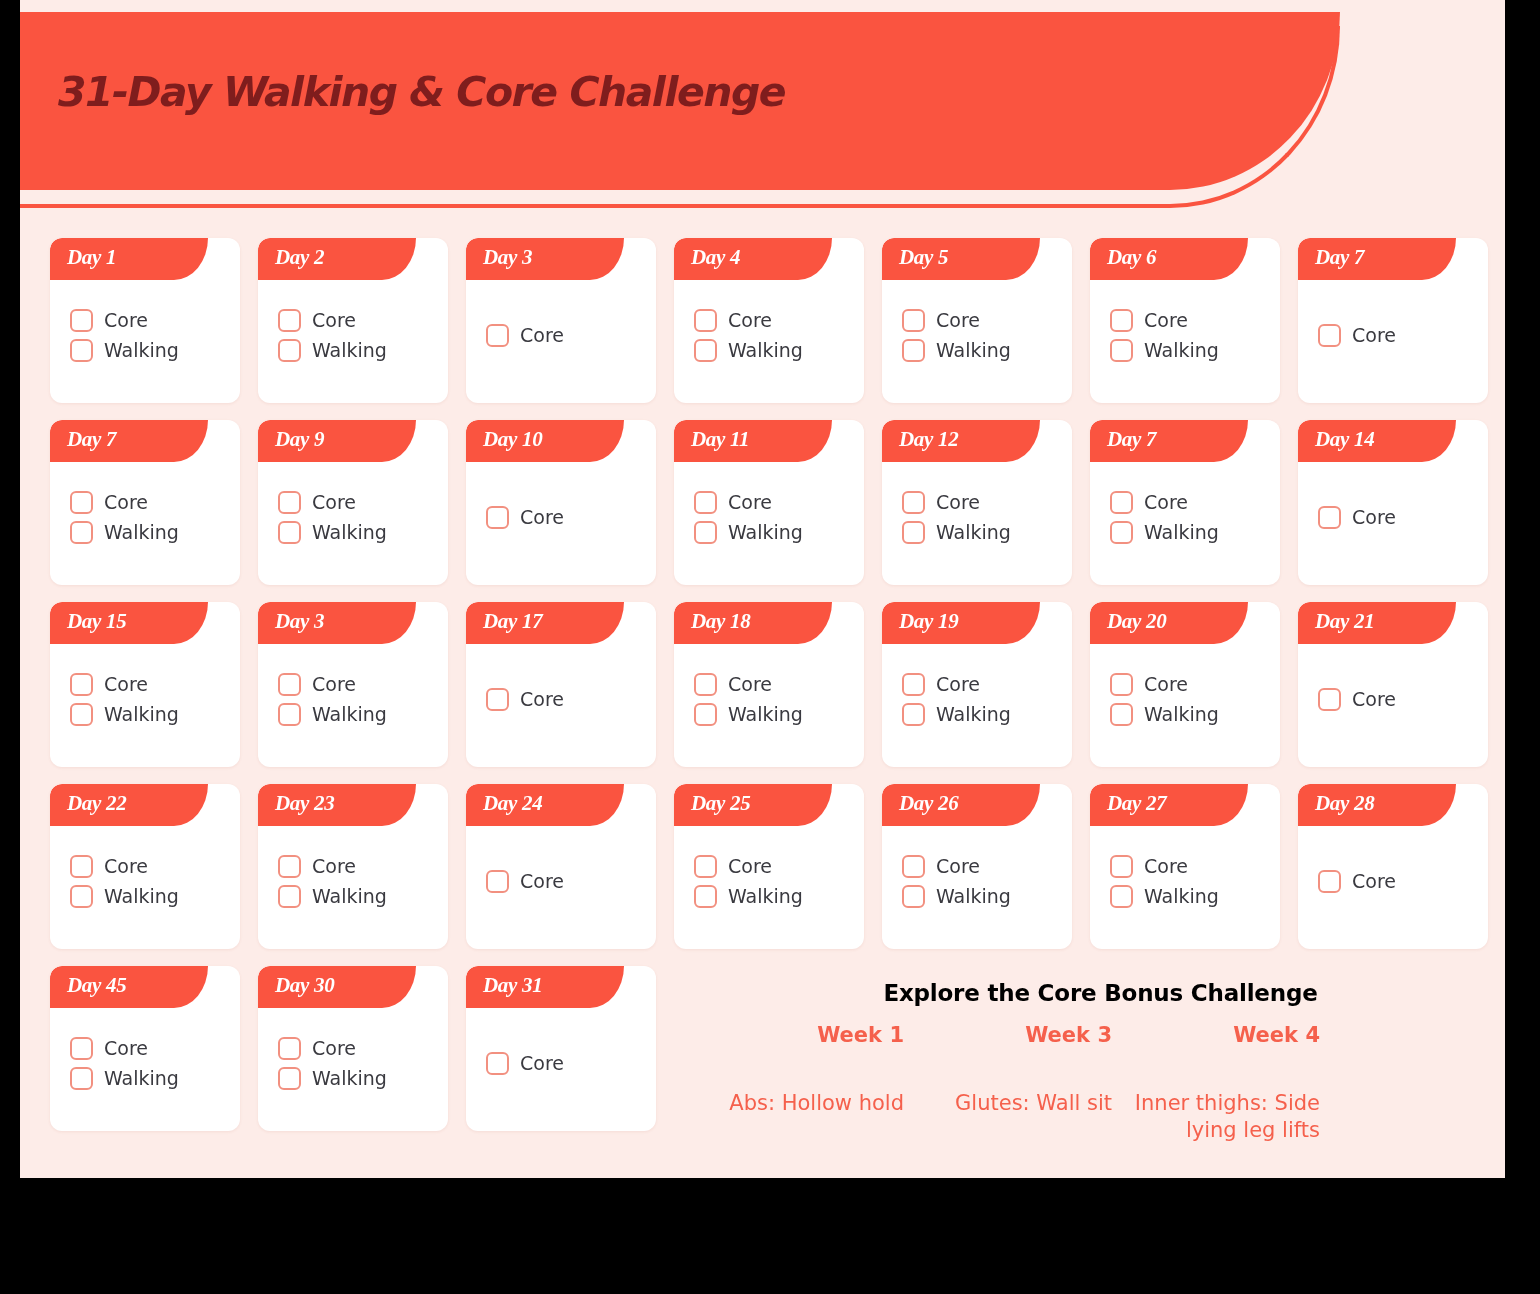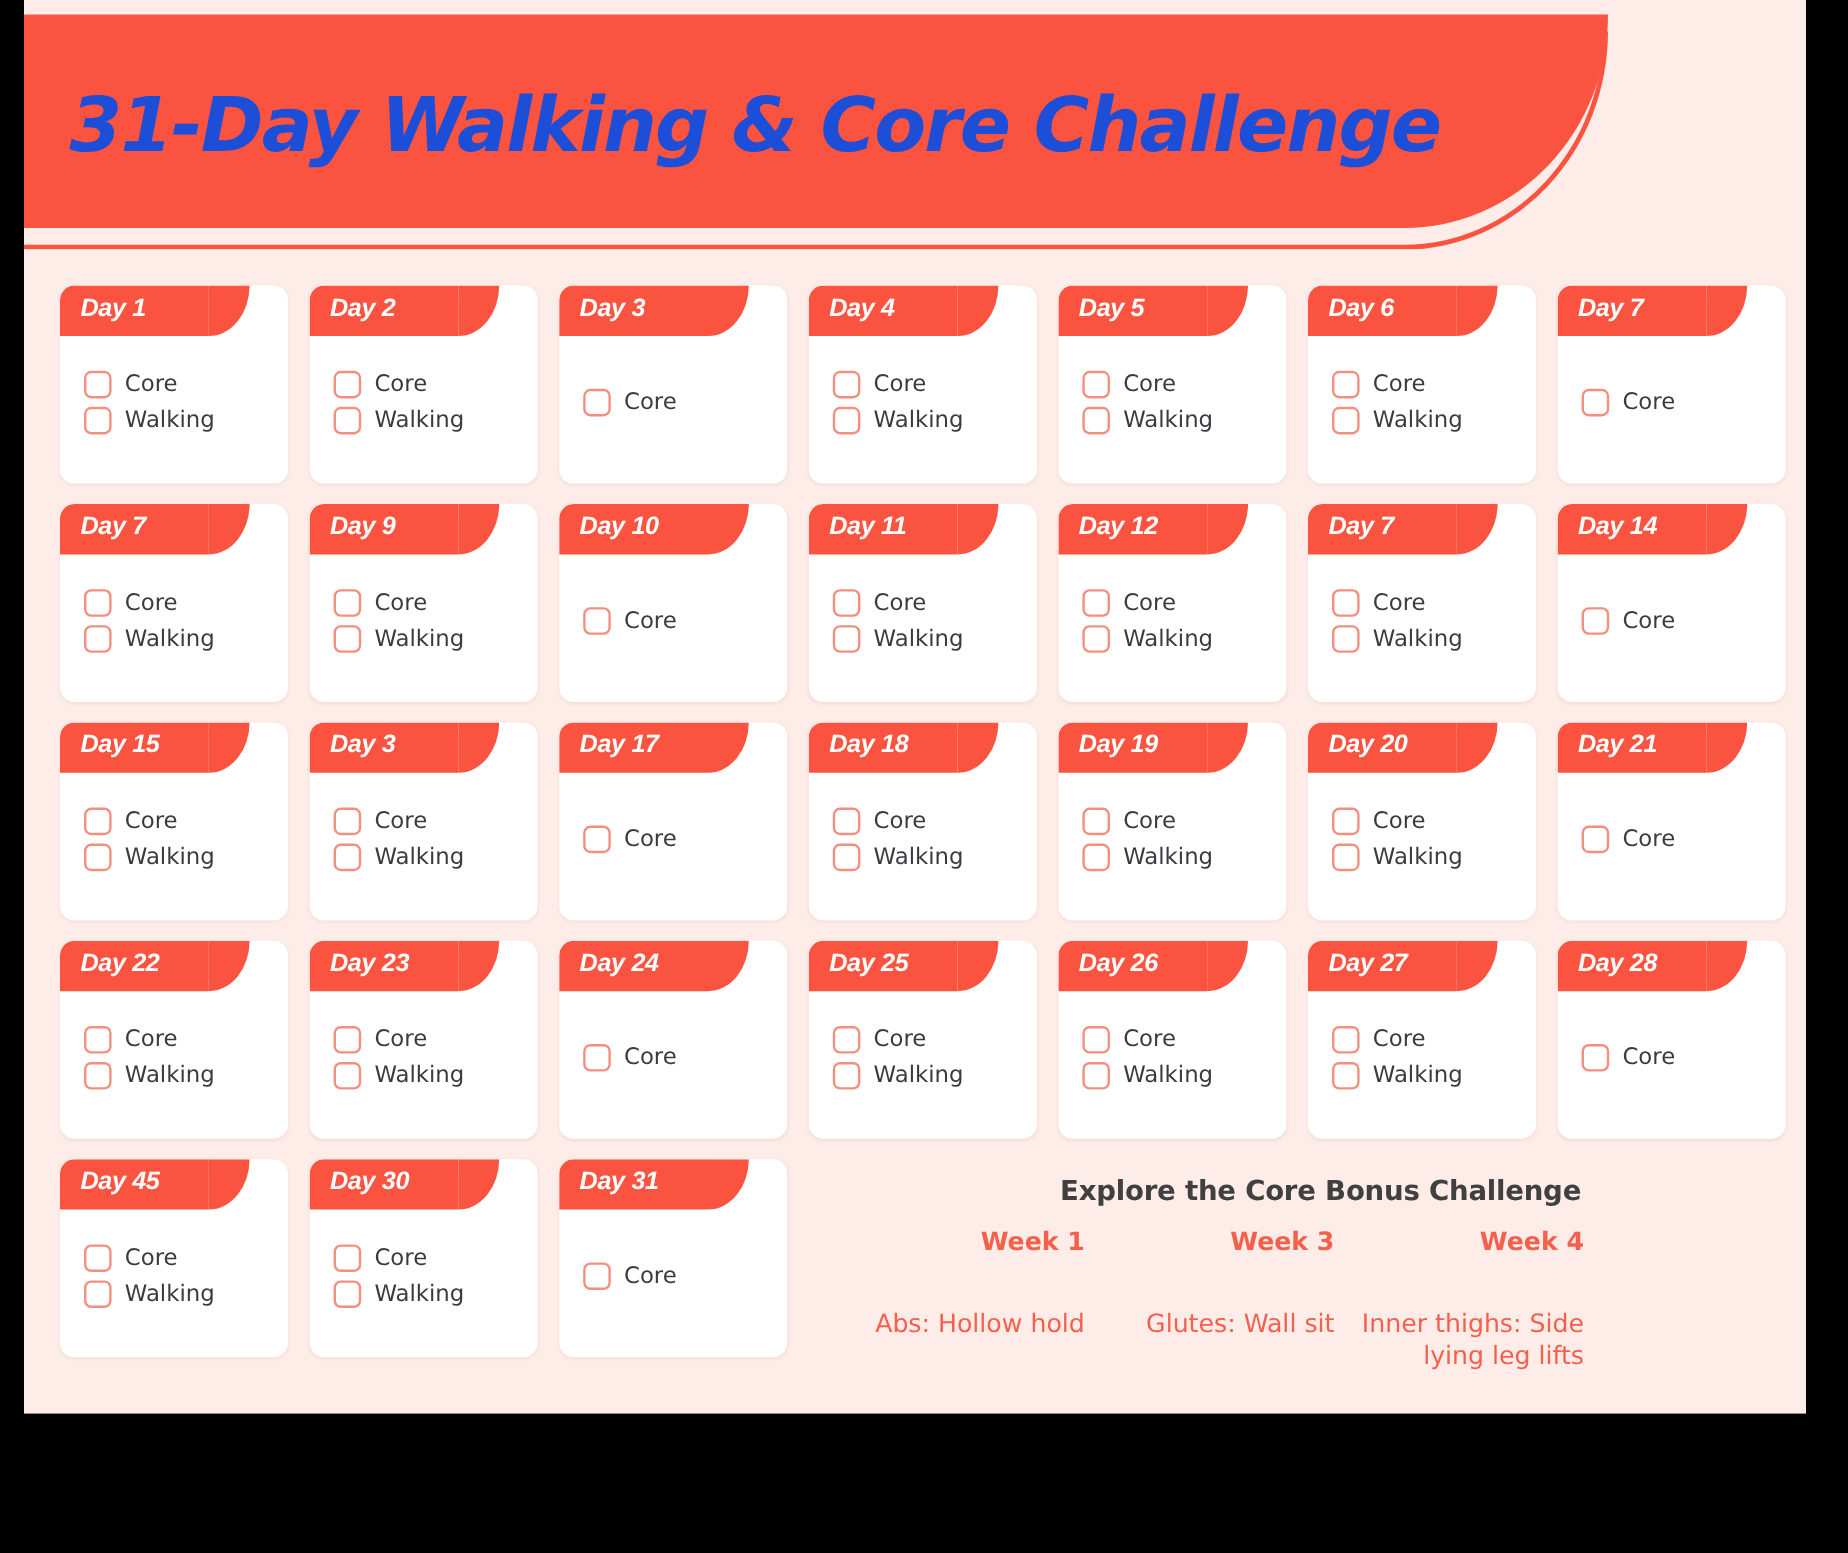"31-Day Walking & Core Challenge" #page-title { color: #1d4ed8 -> #7f1d1d; font-size: 63px -> 41px }
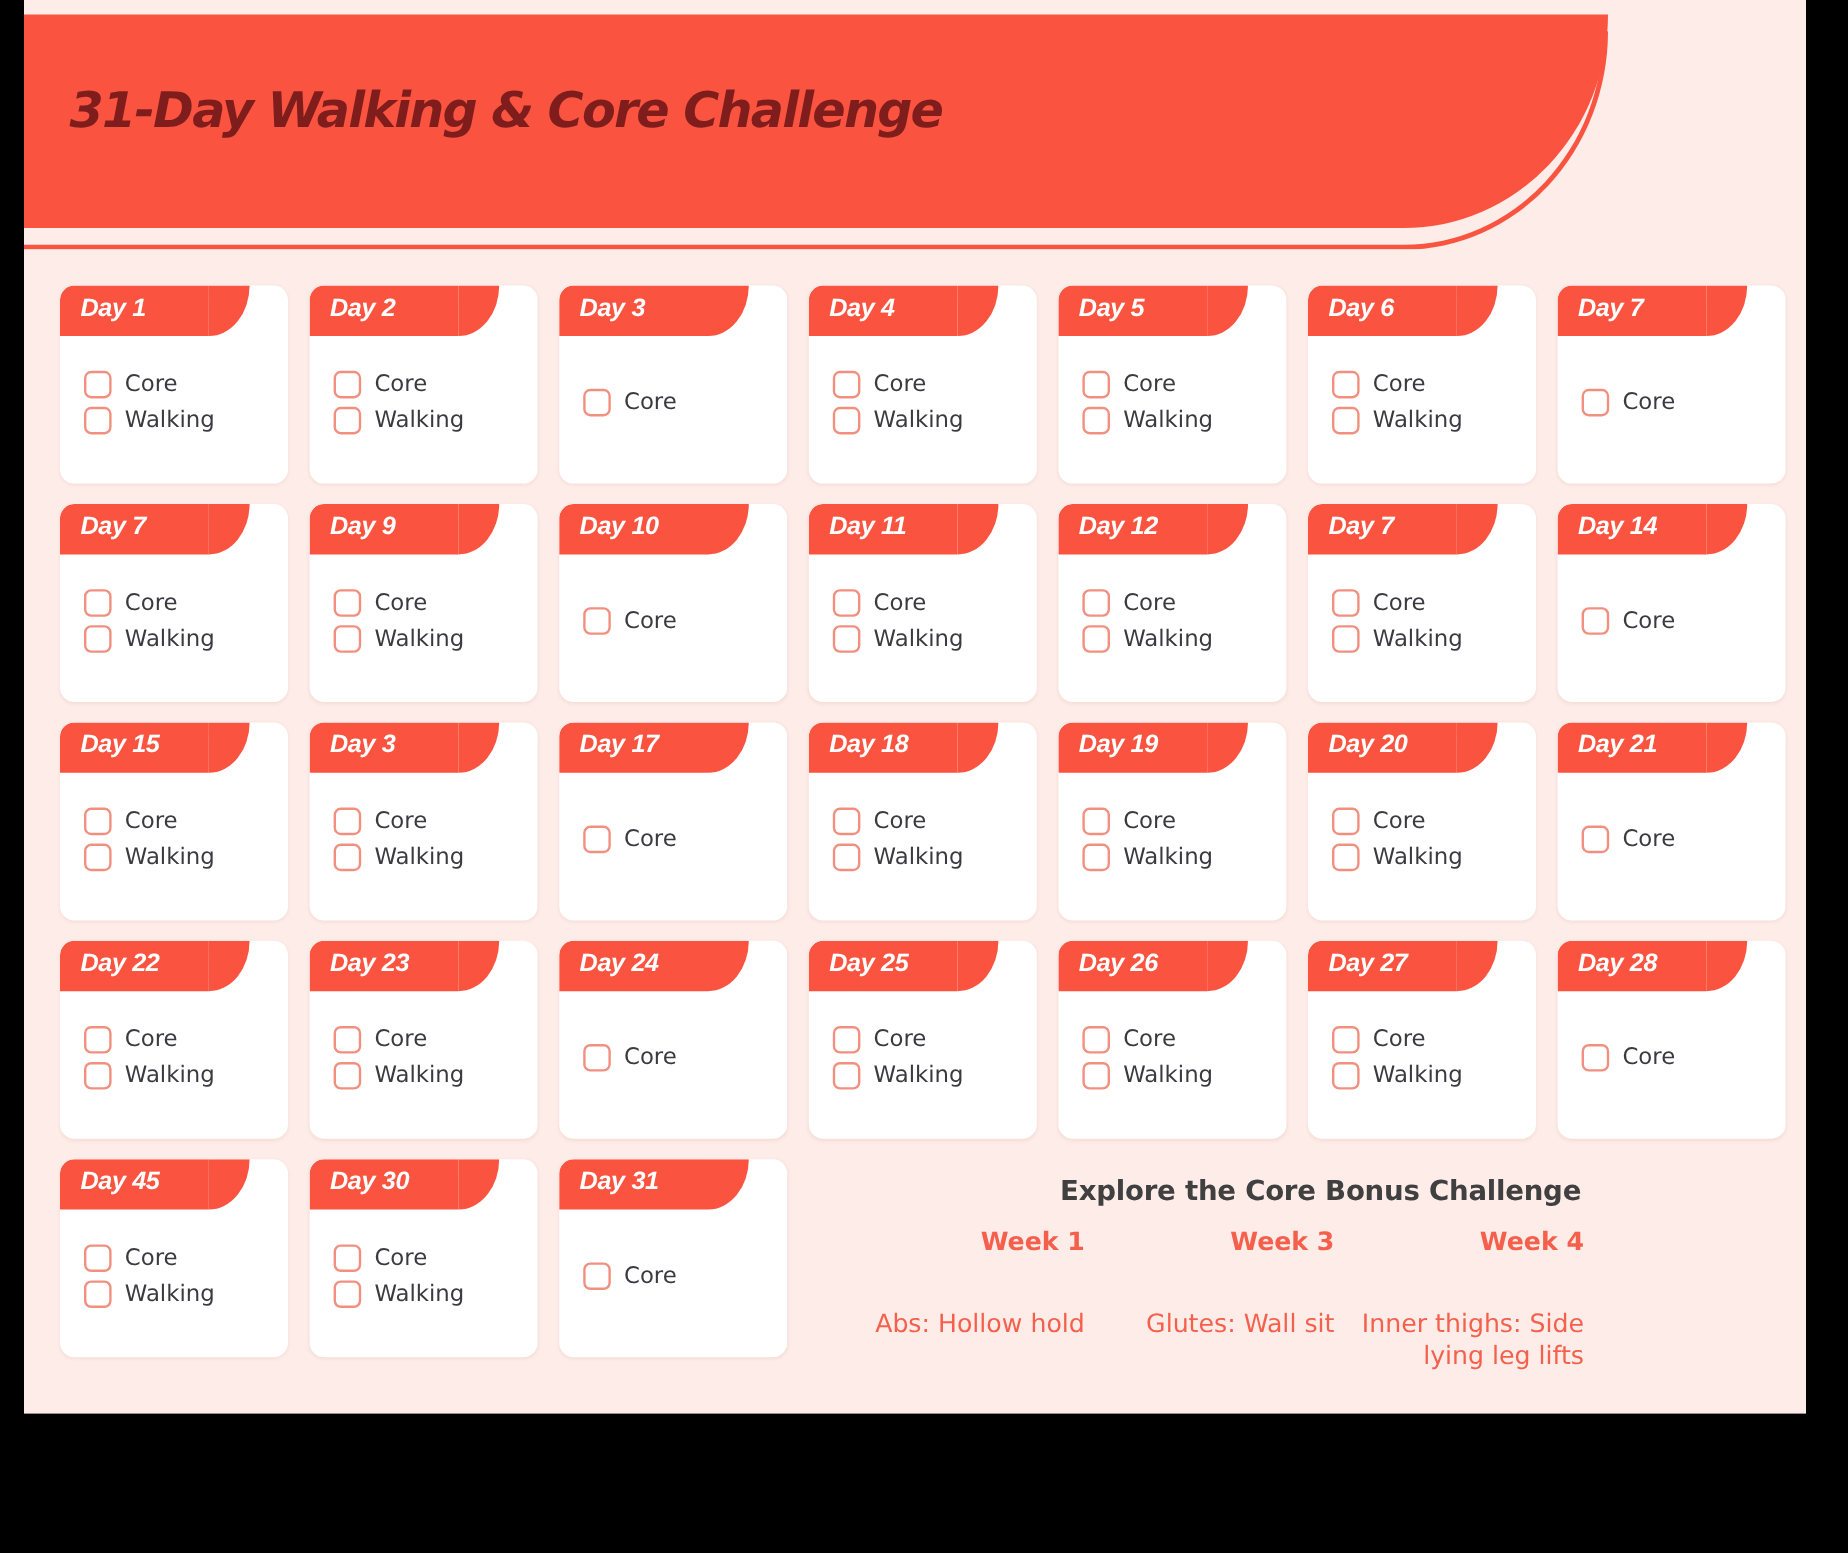"Day 1" .day-label { font-family: Liberation Sans, sans-serif -> Liberation Serif, serif }
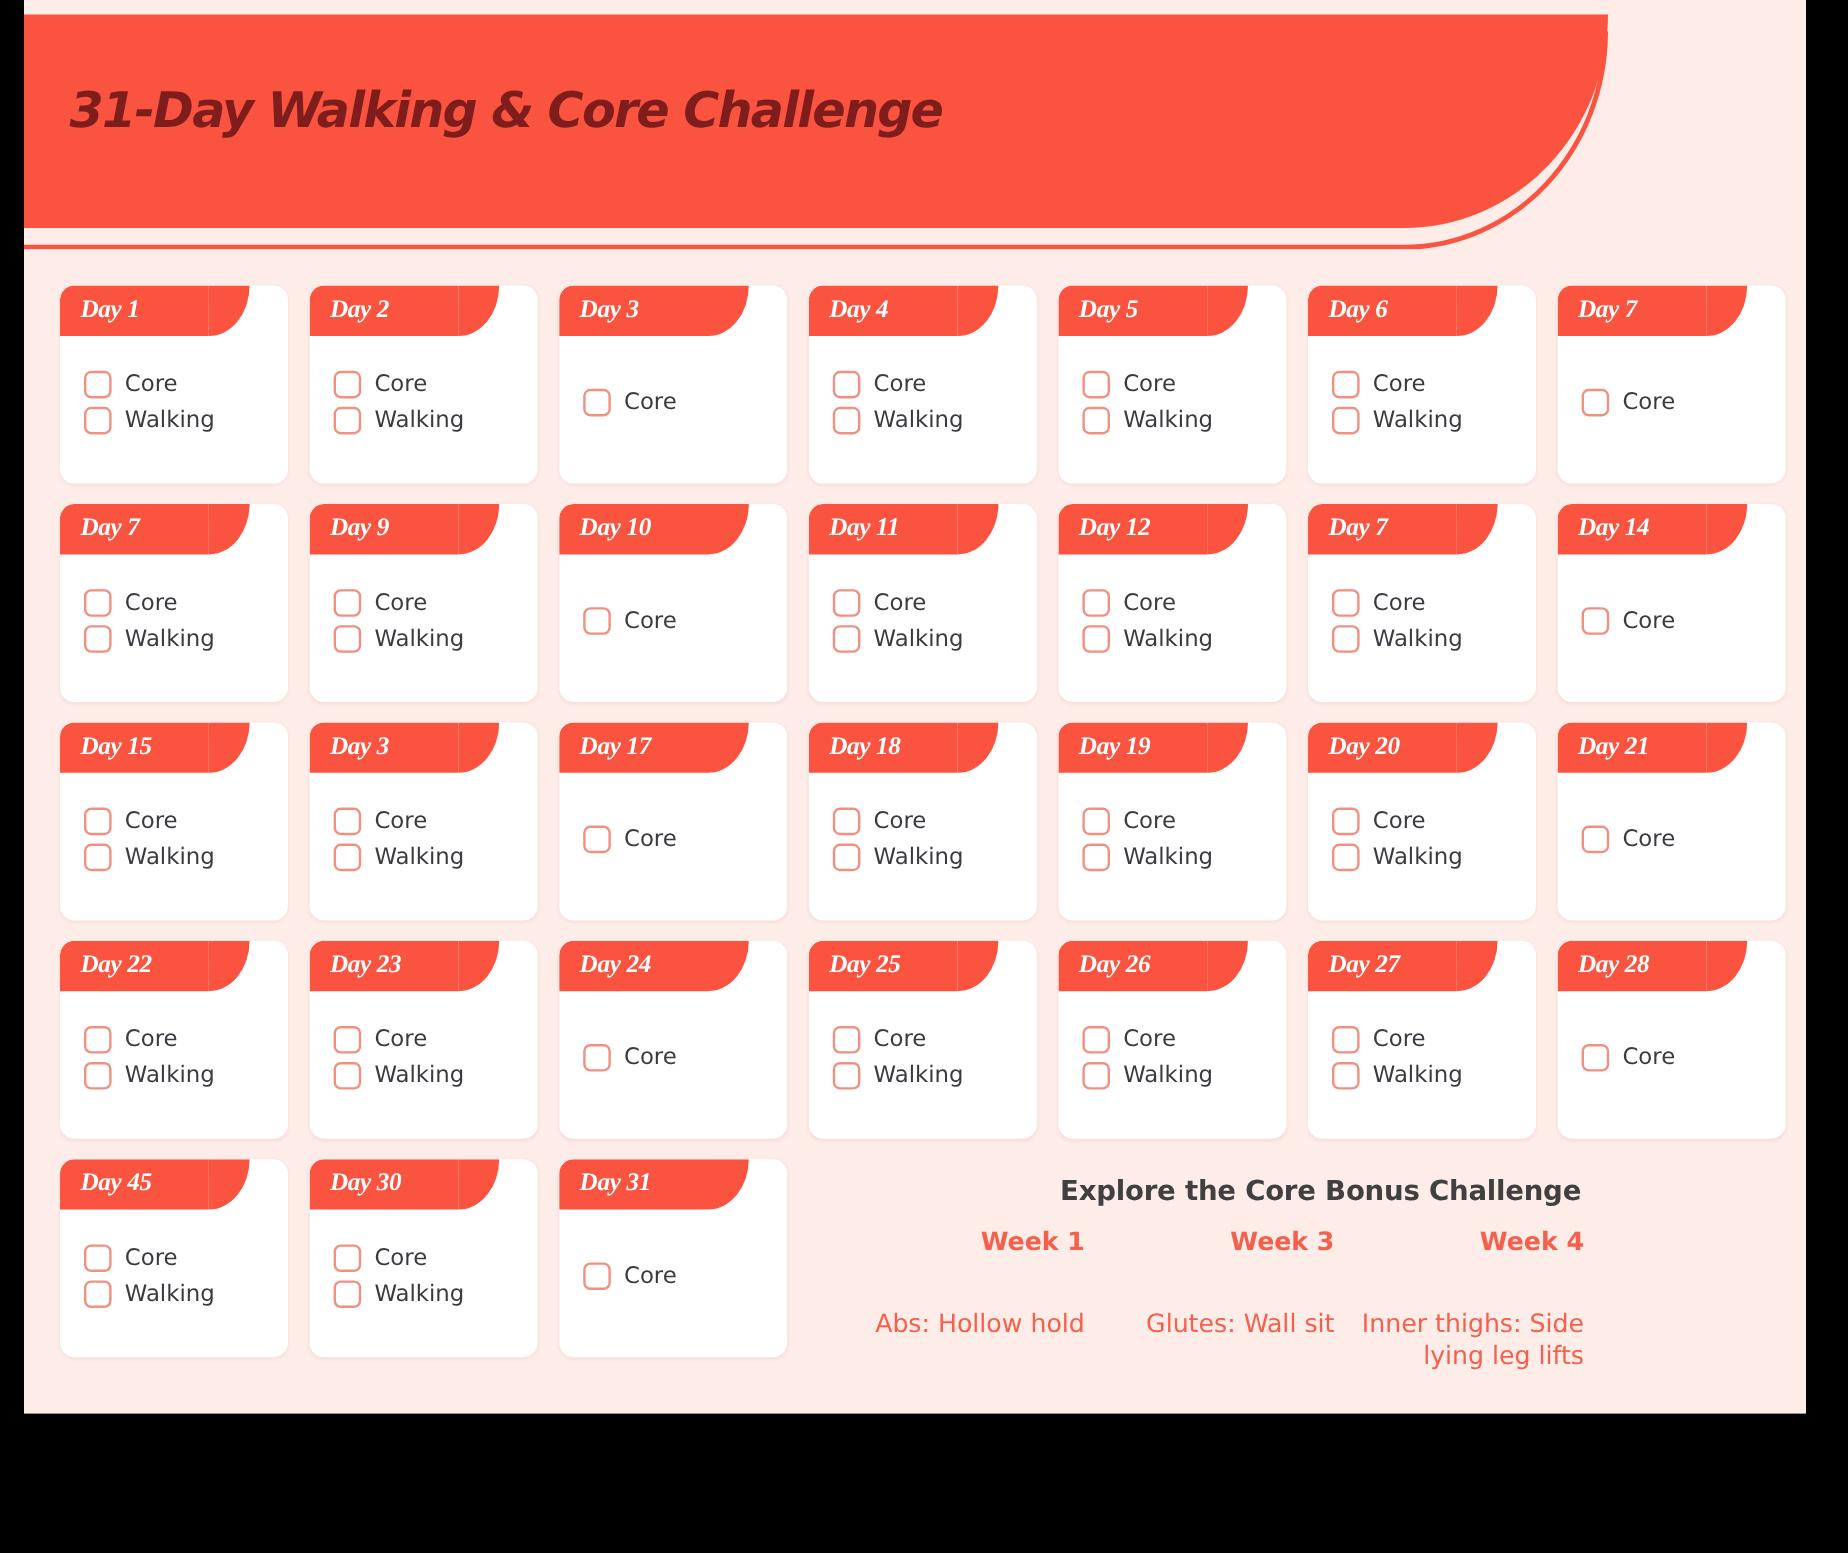"Explore the Core Bonus Challenge" #bonus-title { color: #404040 -> #000000 }
